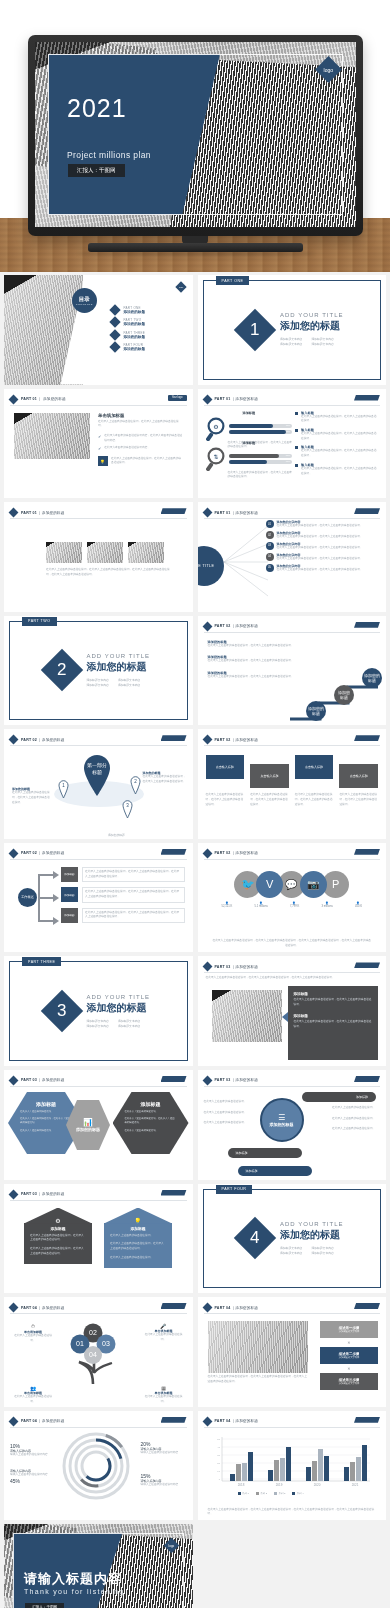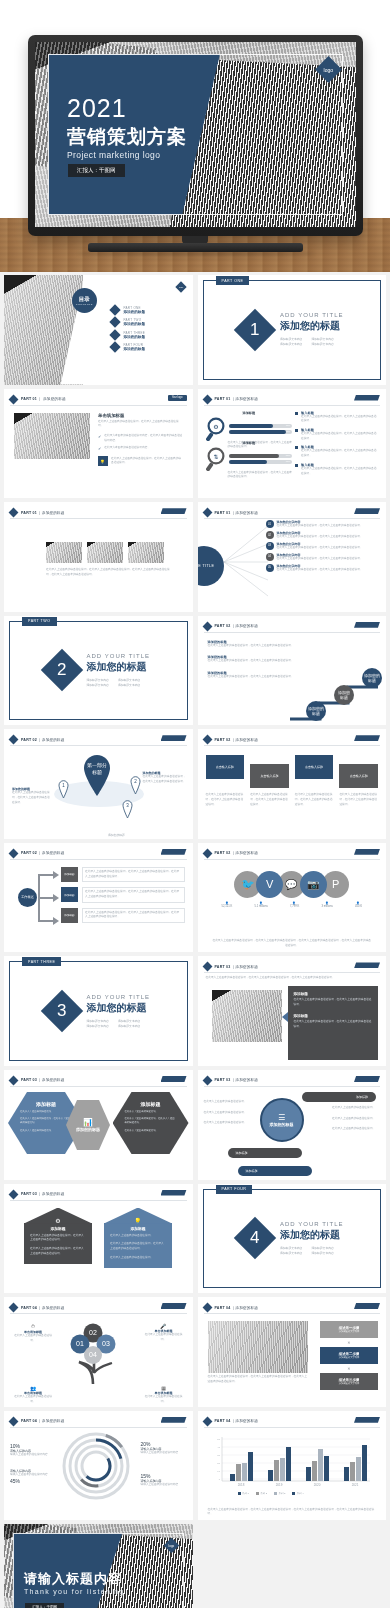"营销策划方案" div.cover-title { html: <div>营销策划方案</div> -> none }
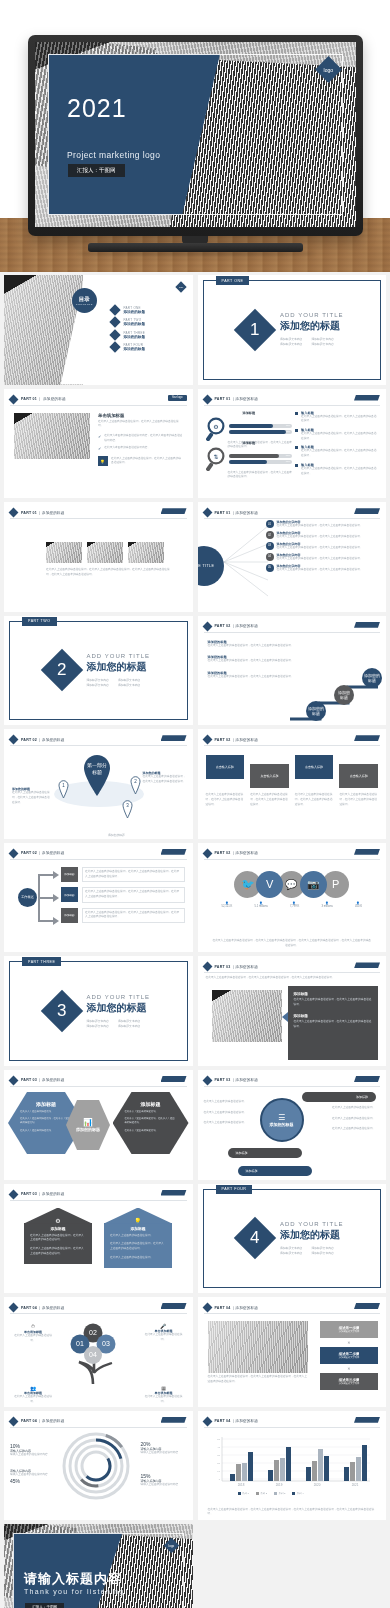"Project marketing logo" div.cover-sub { text: marketing logo -> millions plan }
